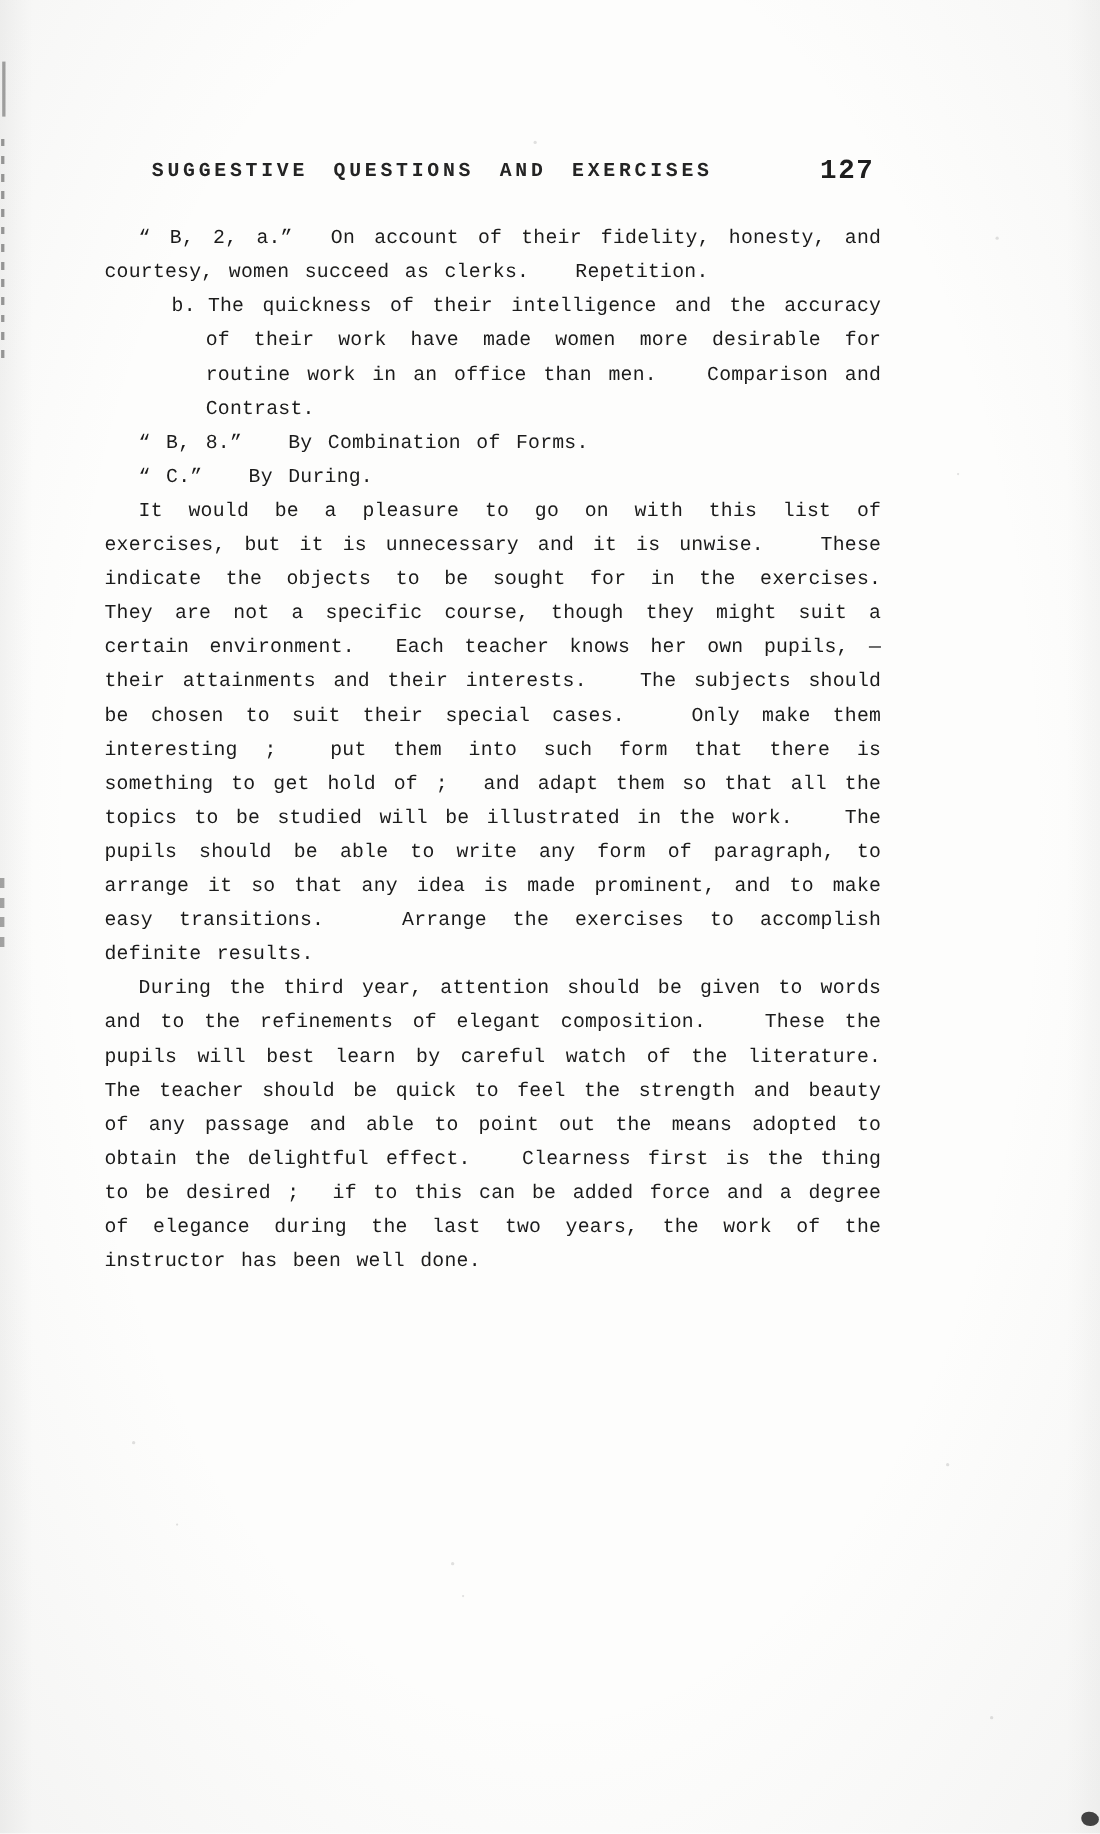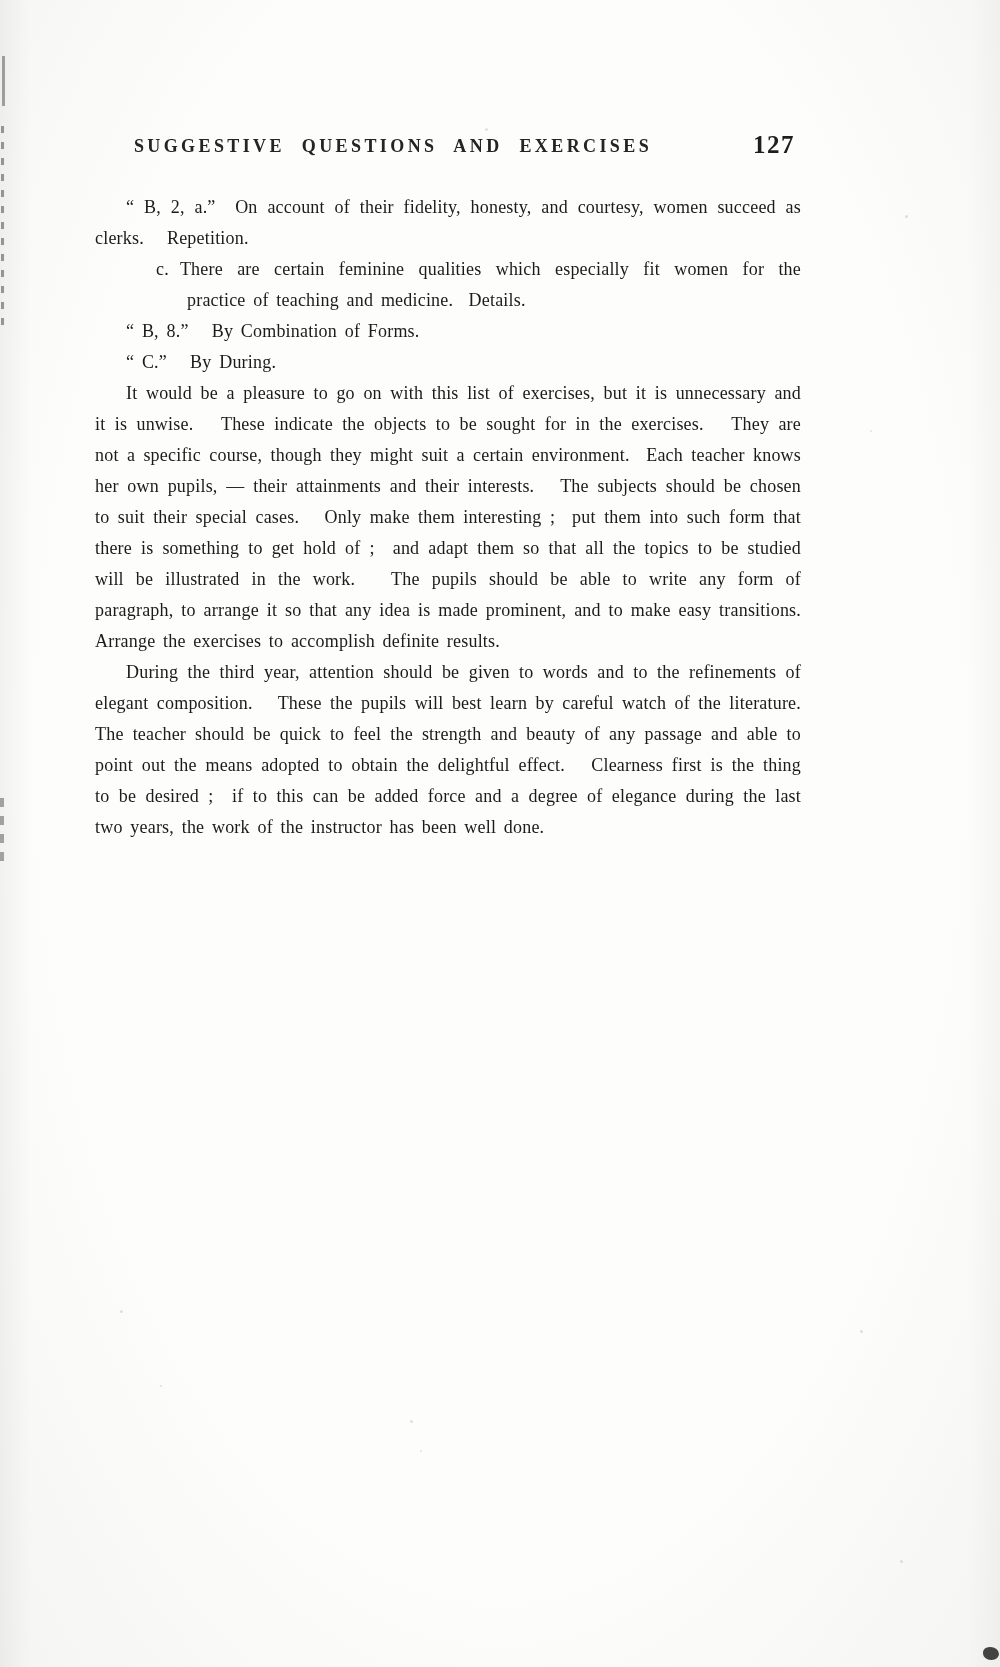"SUGGESTIVE QUESTIONS AND EXERCISES" .text-col { font-family: none -> Liberation Mono, monospace; top: 136px -> 146px }
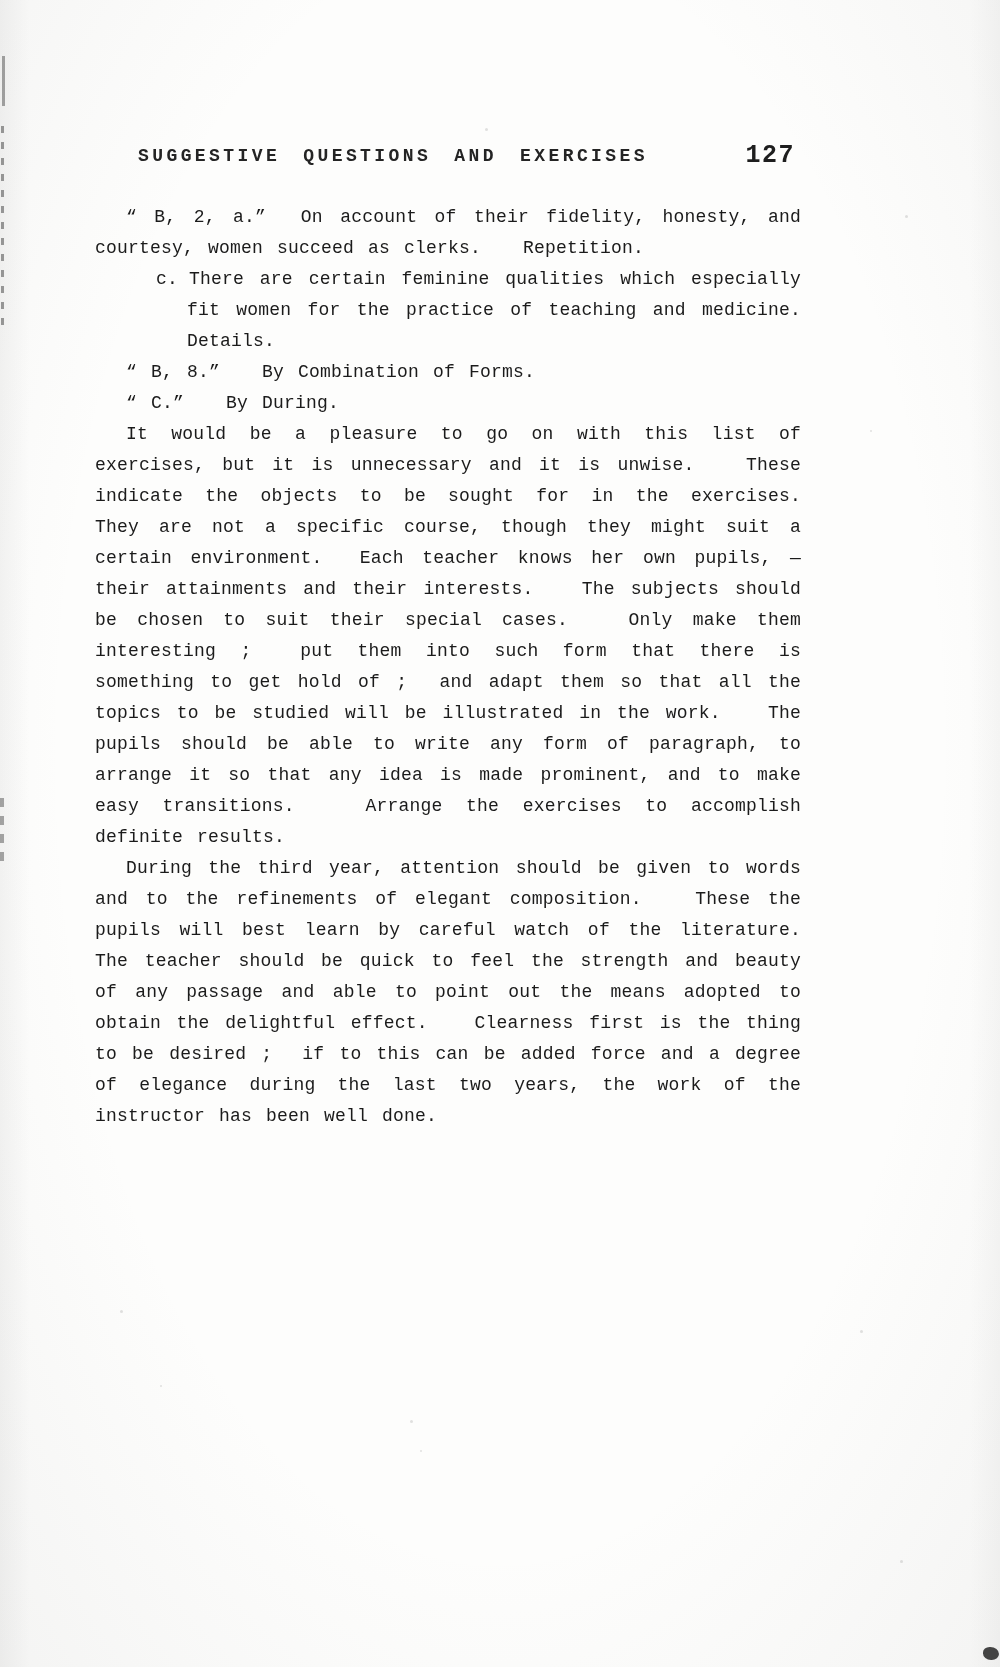"b. The quickness of their" div.list-item { html: none -> <div><span>b.</span><span>The quickness of their intelligence and the accuracy of their work have made women more desirable for routine work in an office than men. Comparison and Contrast.</span></div> }
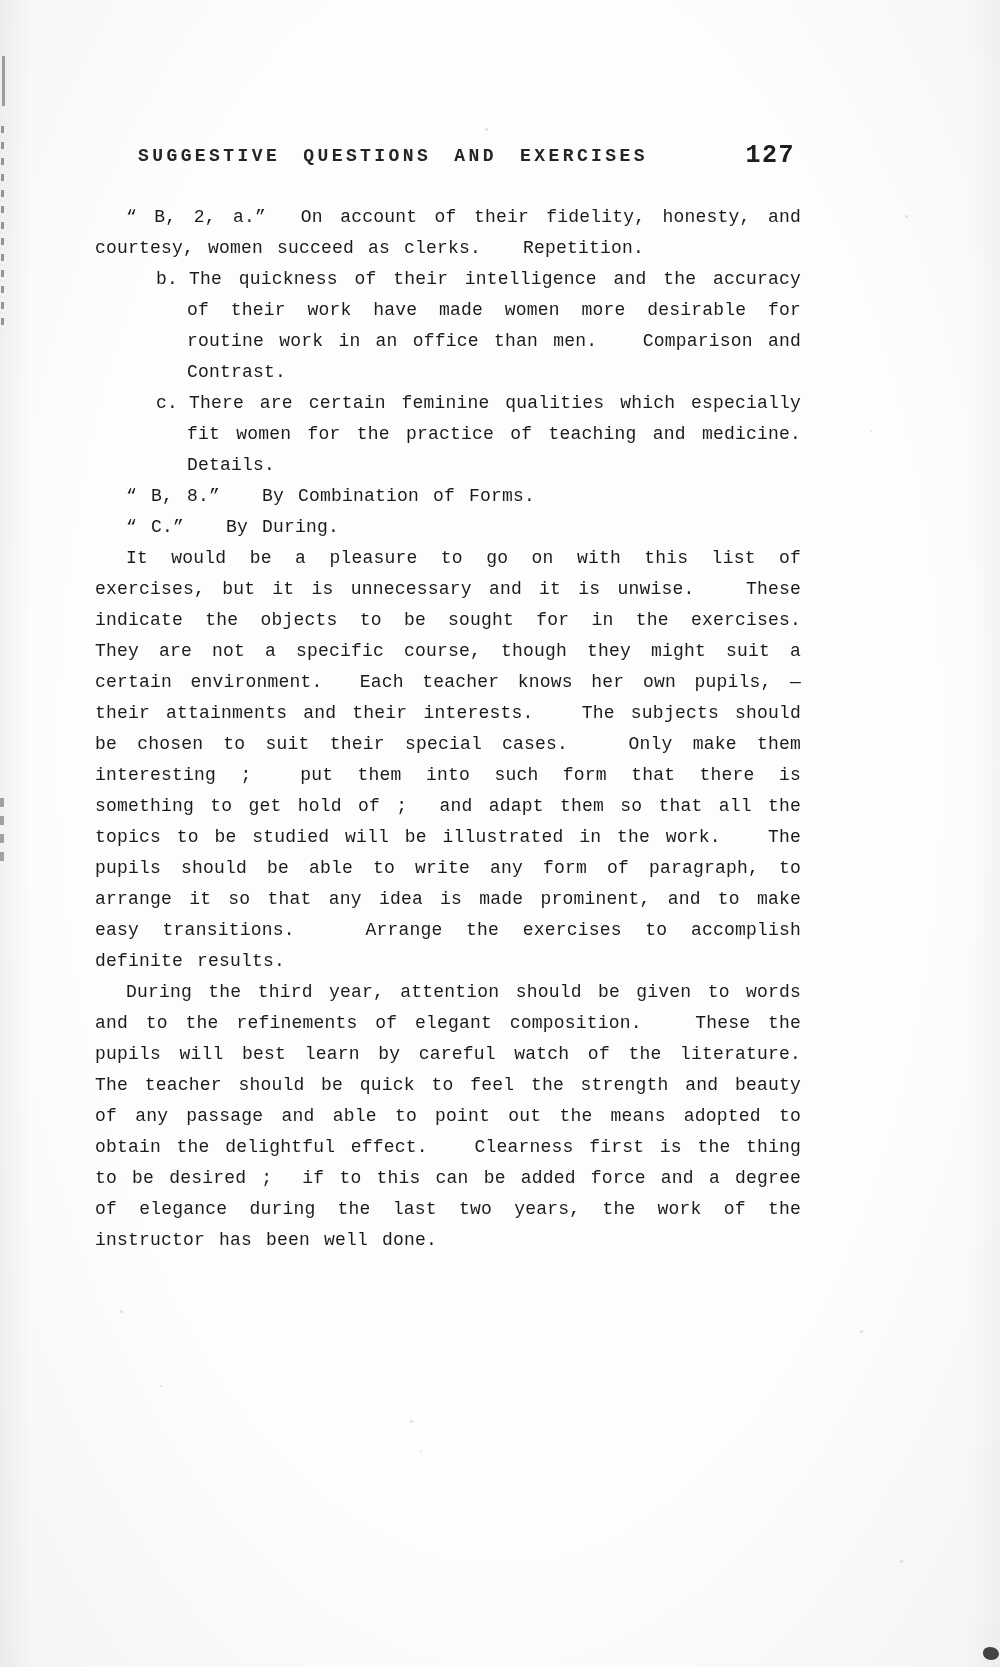"c. There are certain feminine" div.list-item { html: <div><span>c.</span><span>There are certain feminine qualities which especially fit women for the practice of teaching and medicine. Details.</span></div> -> none }
